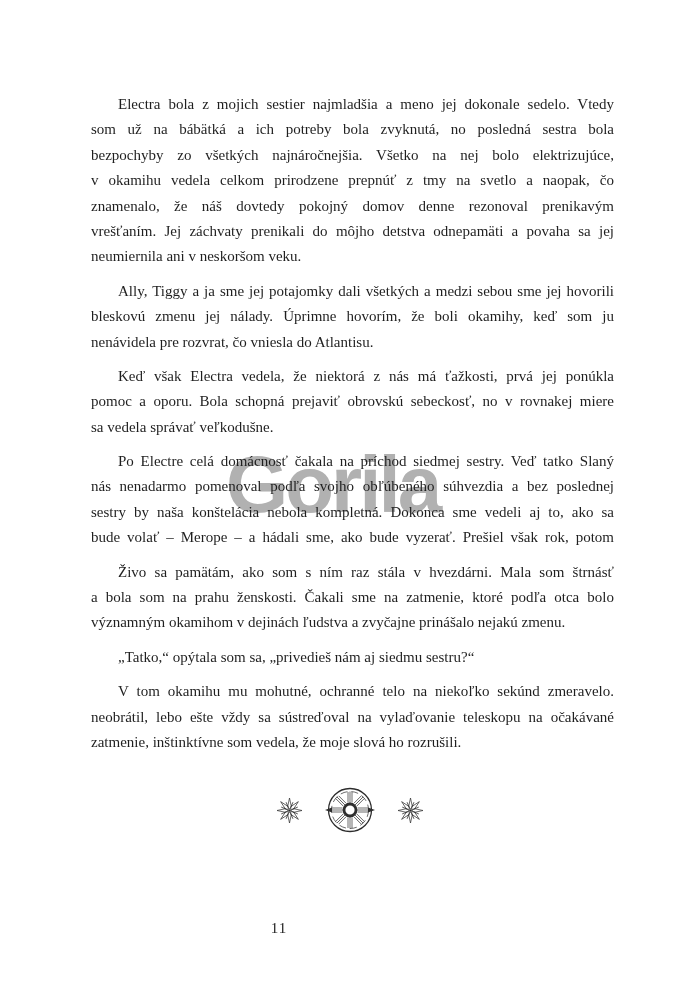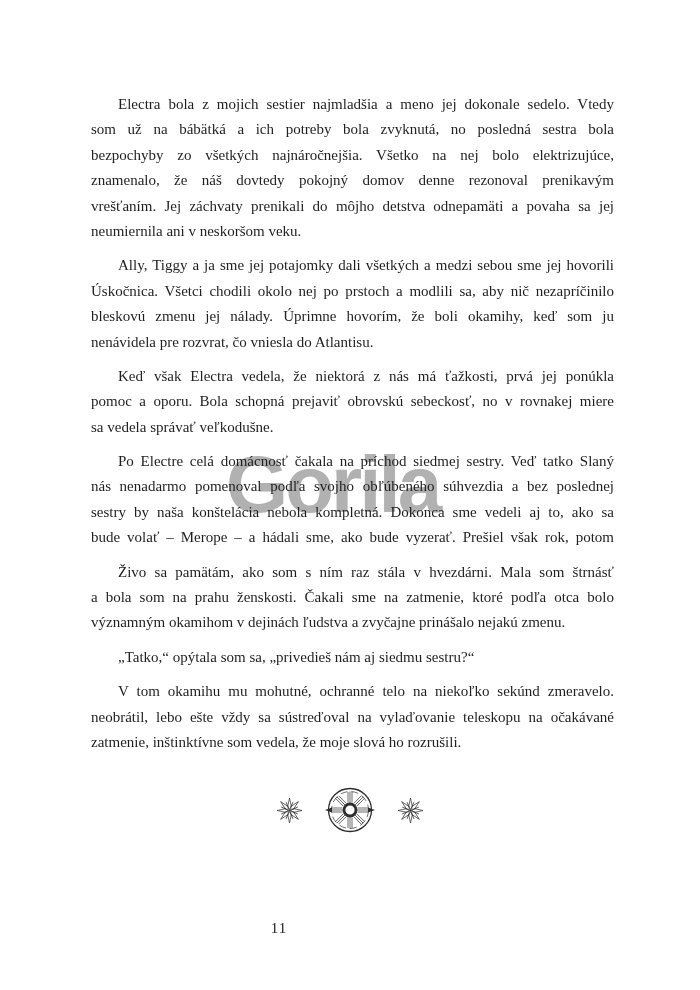"v okamihu vedela celkom prirodzene" div.line { html: none -> <div>v okamihu vedela celkom prirodzene prepnúť z tmy na svetlo a naopak, čo</div> }
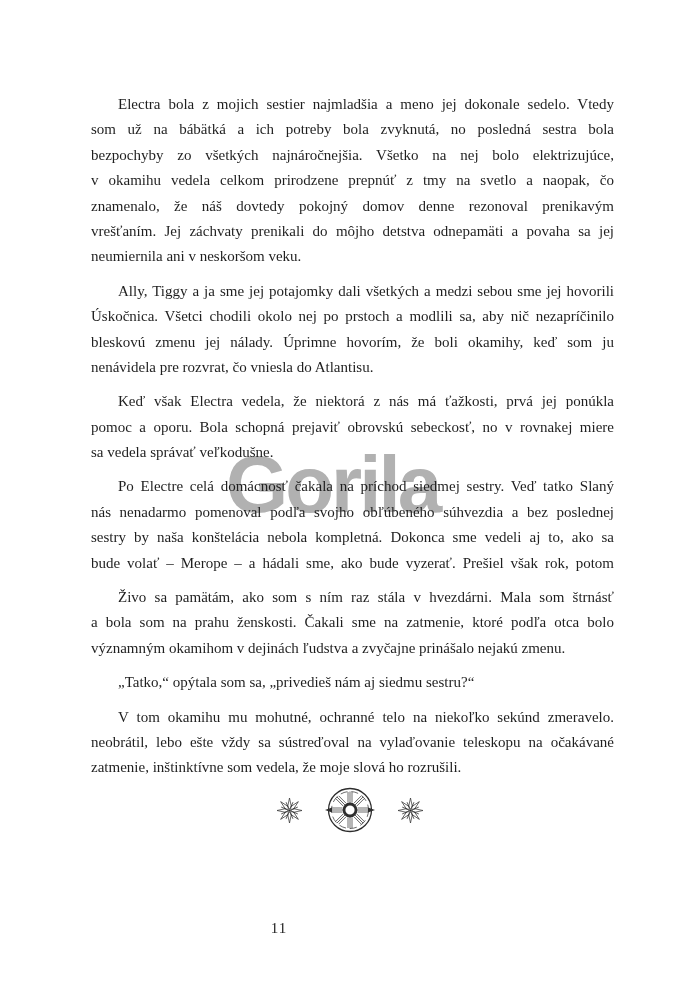"Úskočnica. Všetci chodili okolo nej" div.line { html: <div>Úskočnica. Všetci chodili okolo nej po prstoch a modlili sa, aby nič nezapríčinilo</div> -> none }
